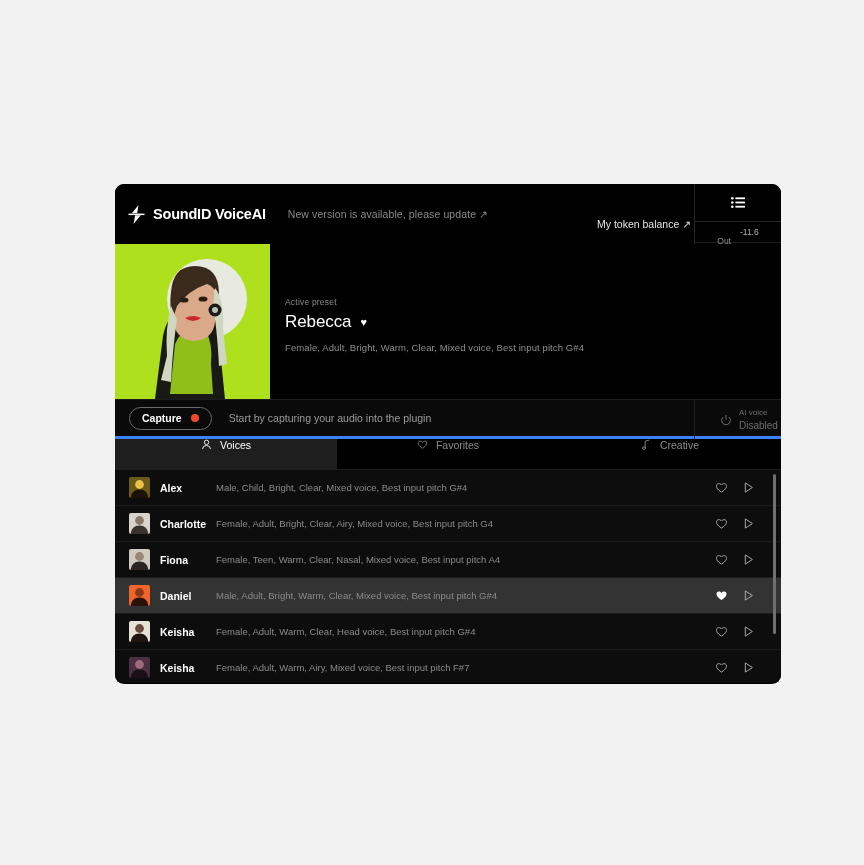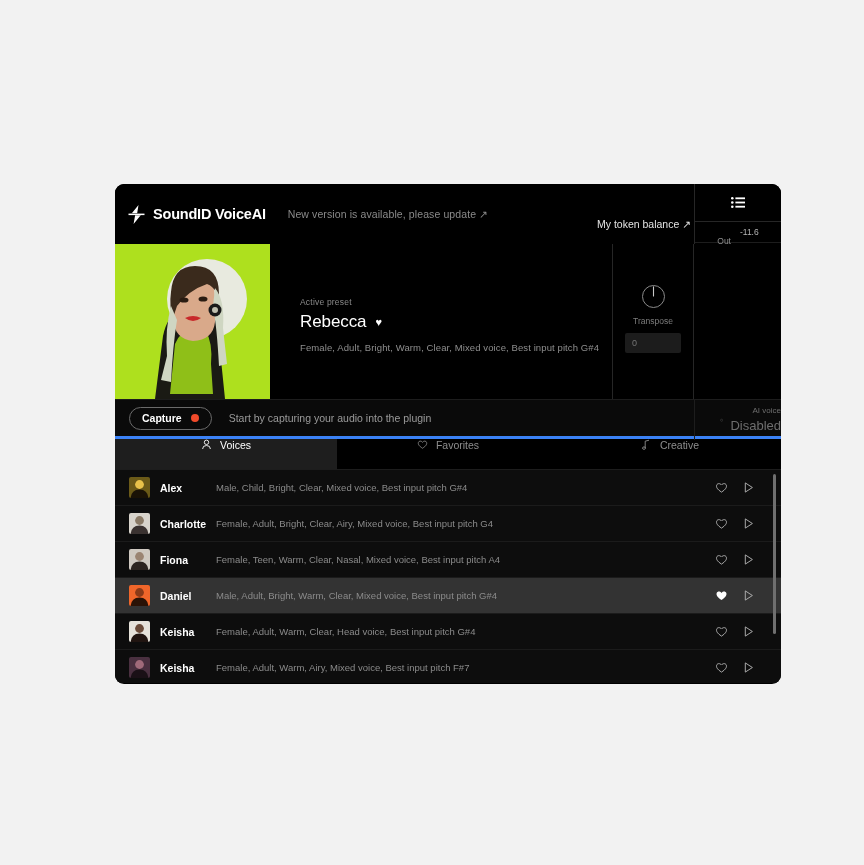"Active preset" .preset-info { padding-left: 30px -> 15px }
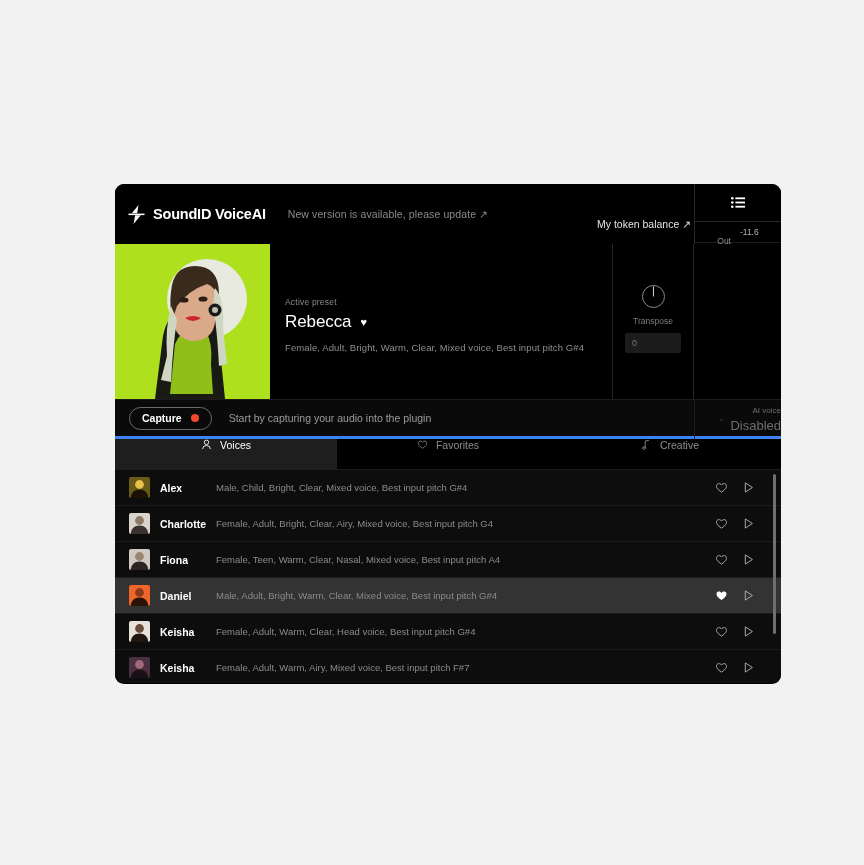"Transpose" div.transpose-panel { html: <div> <svg> <circle></circle> <line></line> </svg> <div>Transpose</div> <div>0</div> </div> -> none }
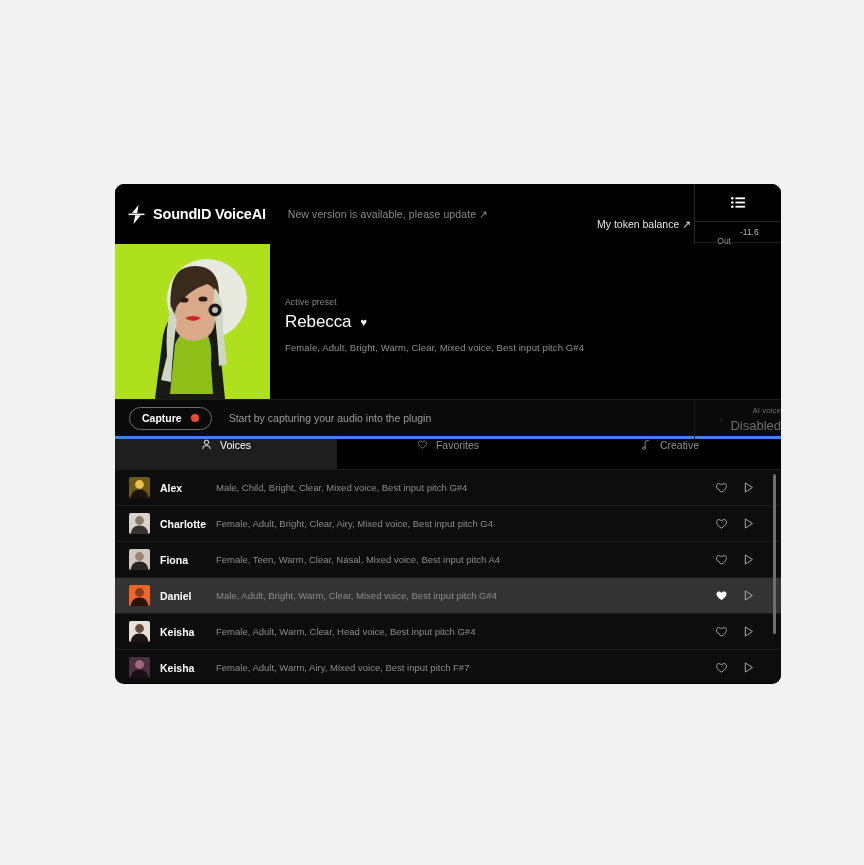"AI voice" .aivoice-panel { text-align: right -> none }
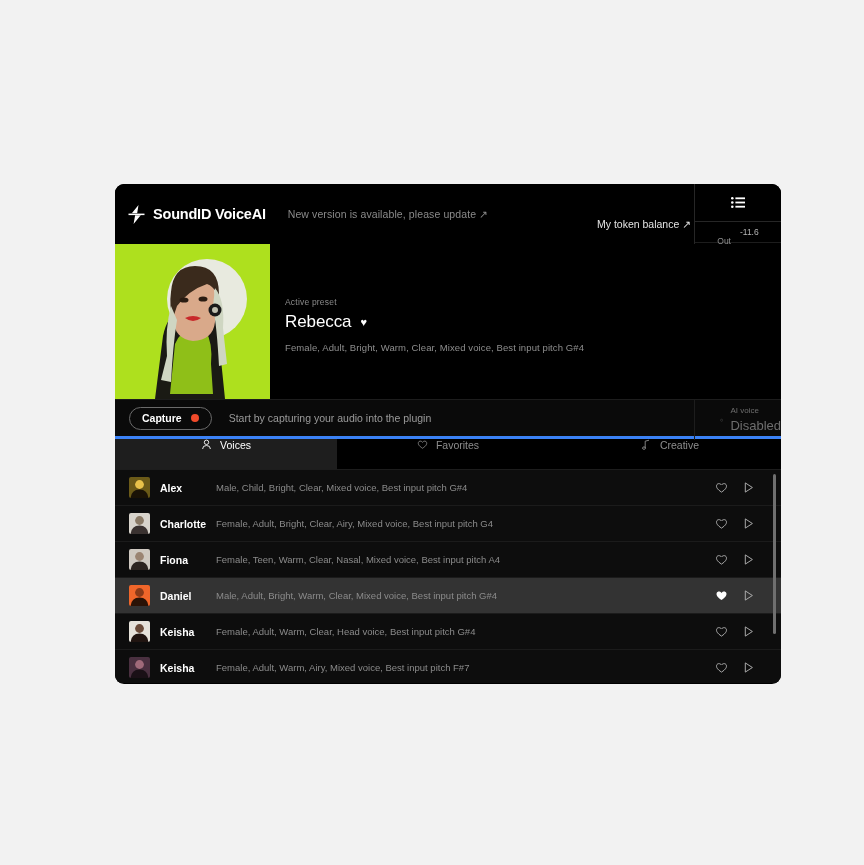"Disabled" .aivoice-l2 { font-size: 13px -> 10px }
